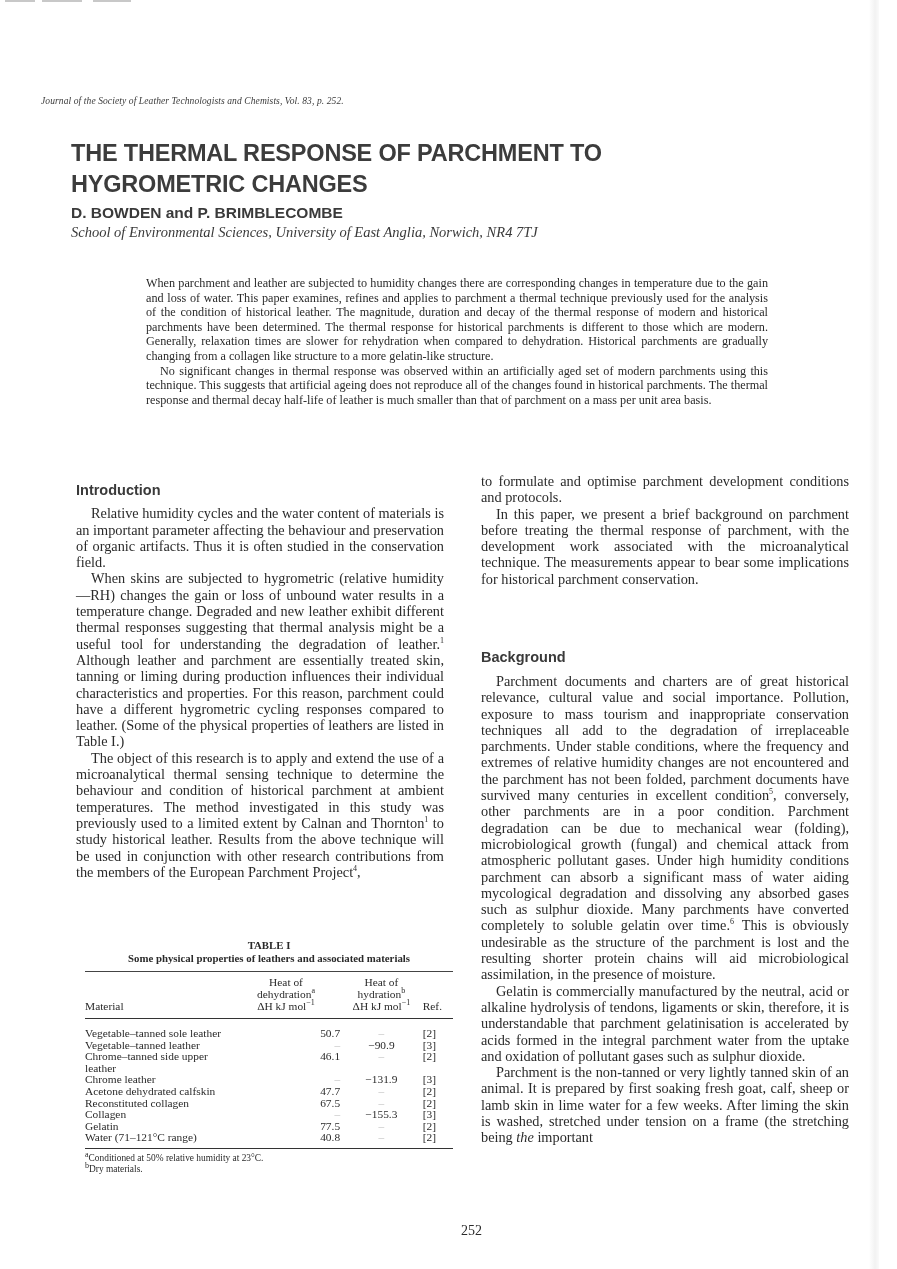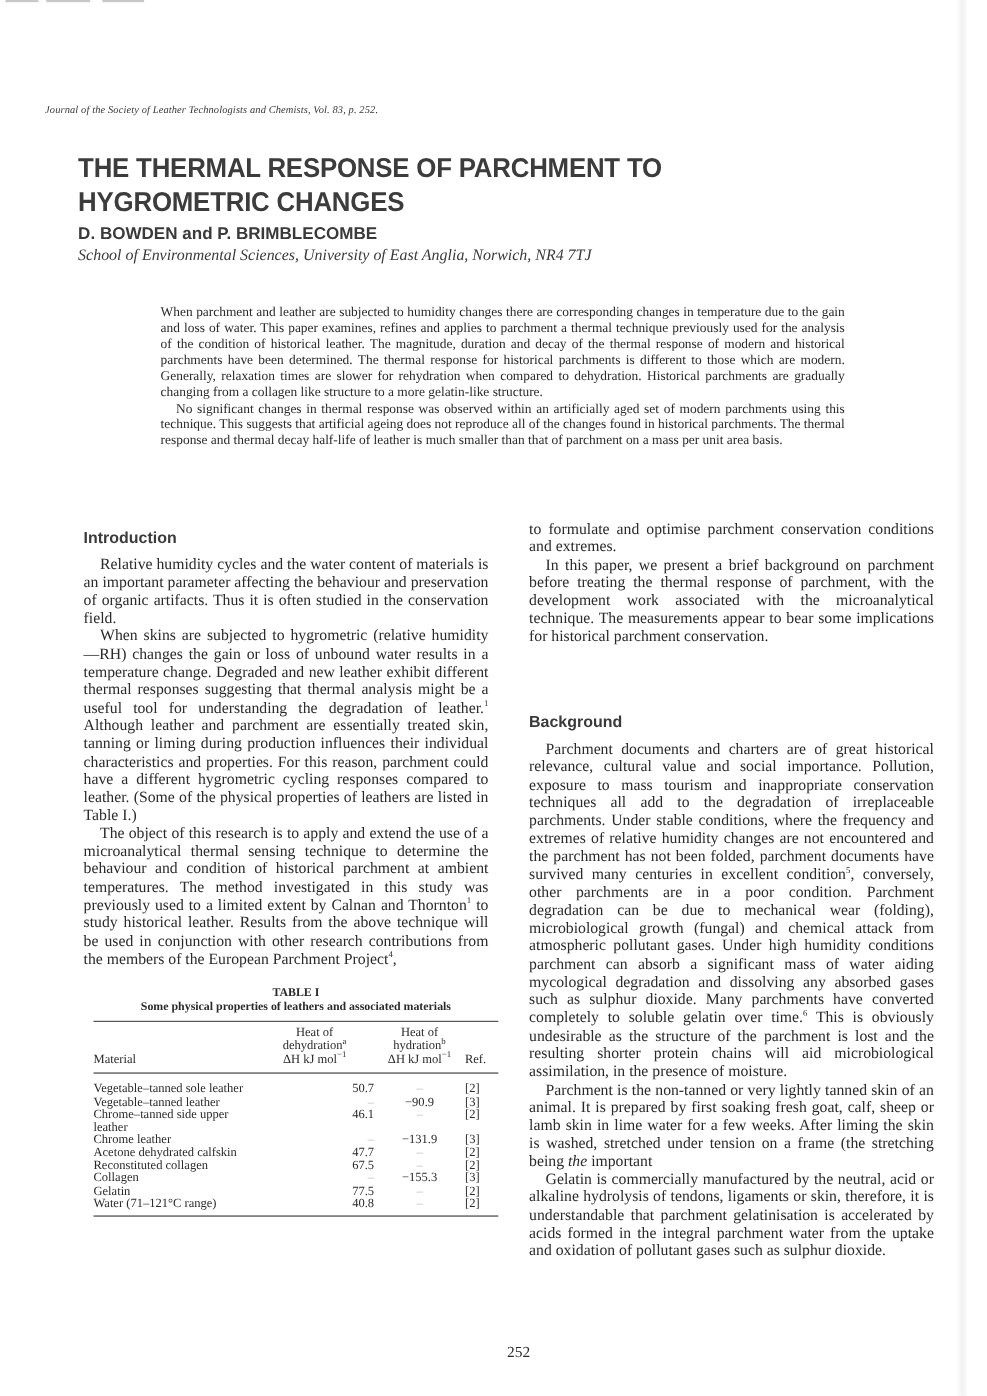"to formulate and optimise parchment" p { text: conservation conditions and extremes -> development conditions and protocols }
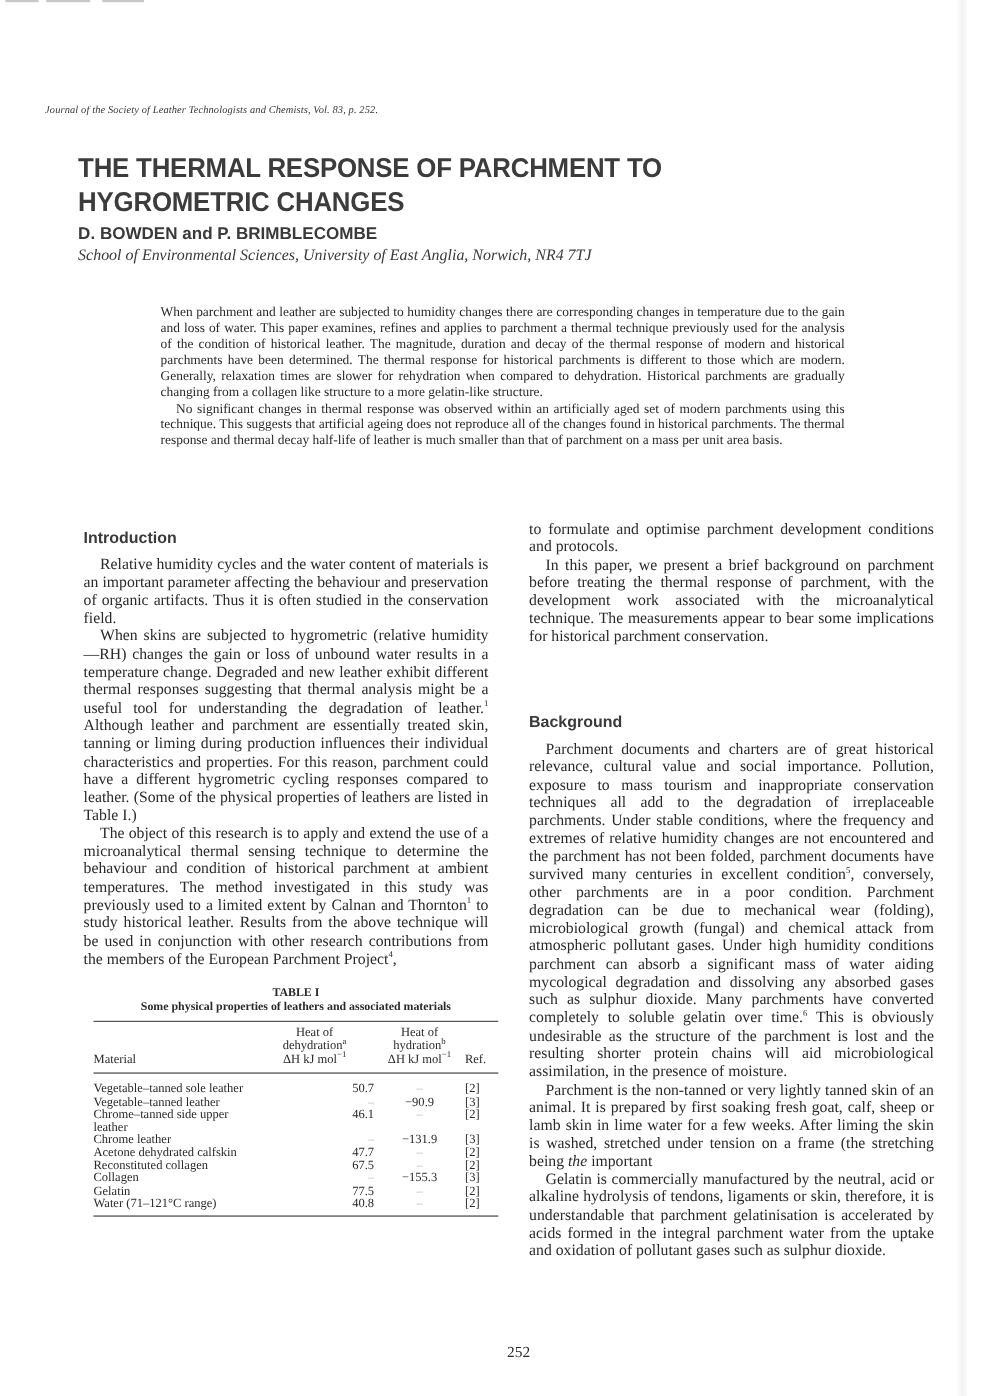"TABLE I" .table-wrap { top: 896px -> 939px }
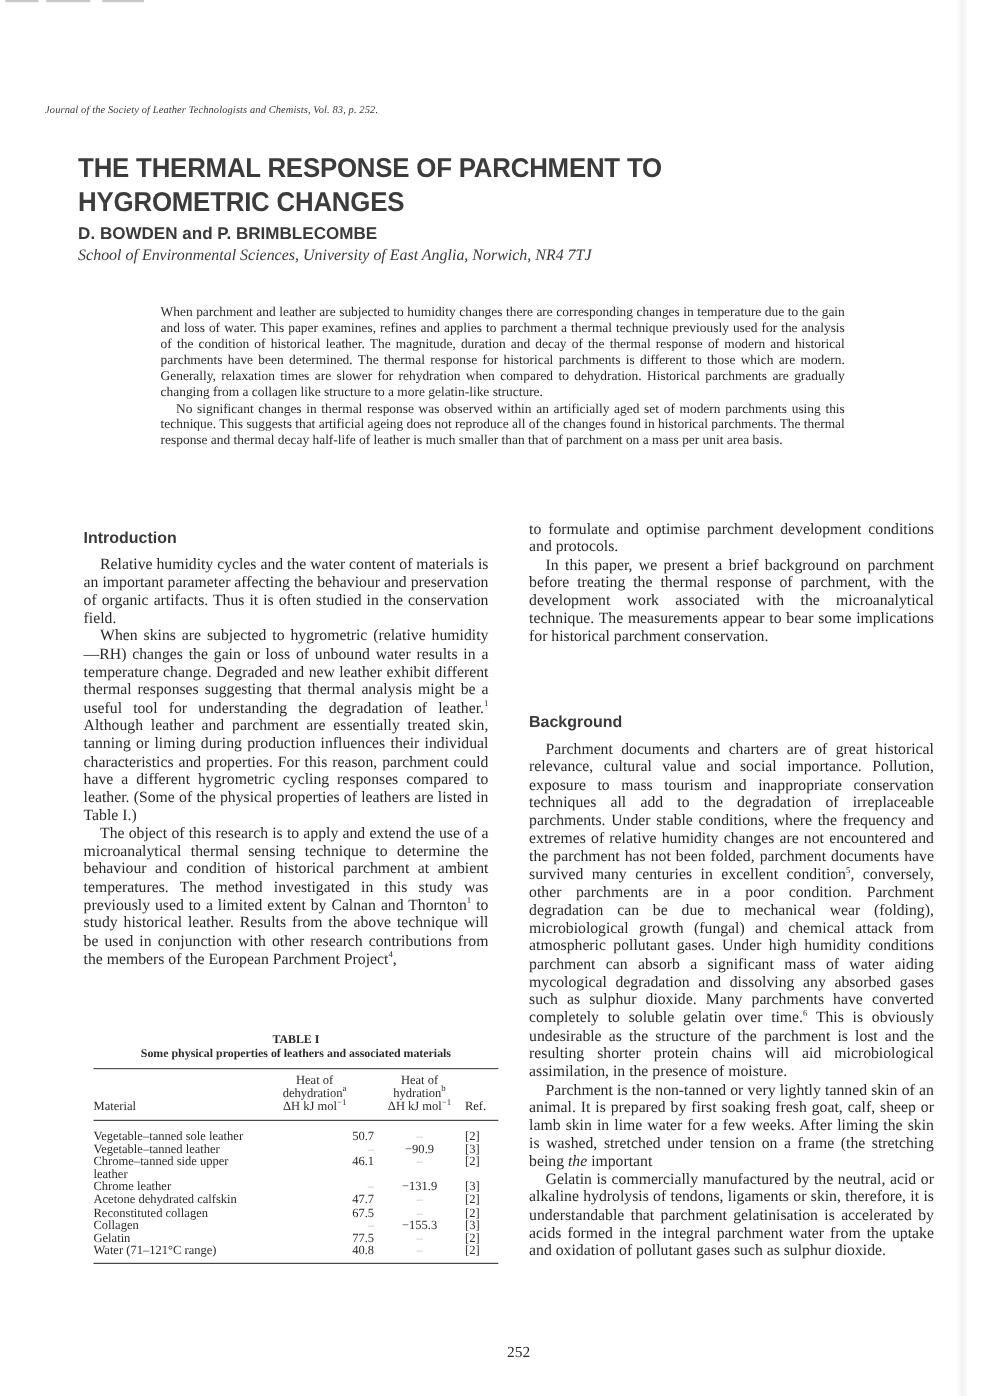"Parchment is the non-tanned or" p.indent { order: before "Gelatin is commercially manufactured by" -> after "Gelatin is commercially manufactured by" }
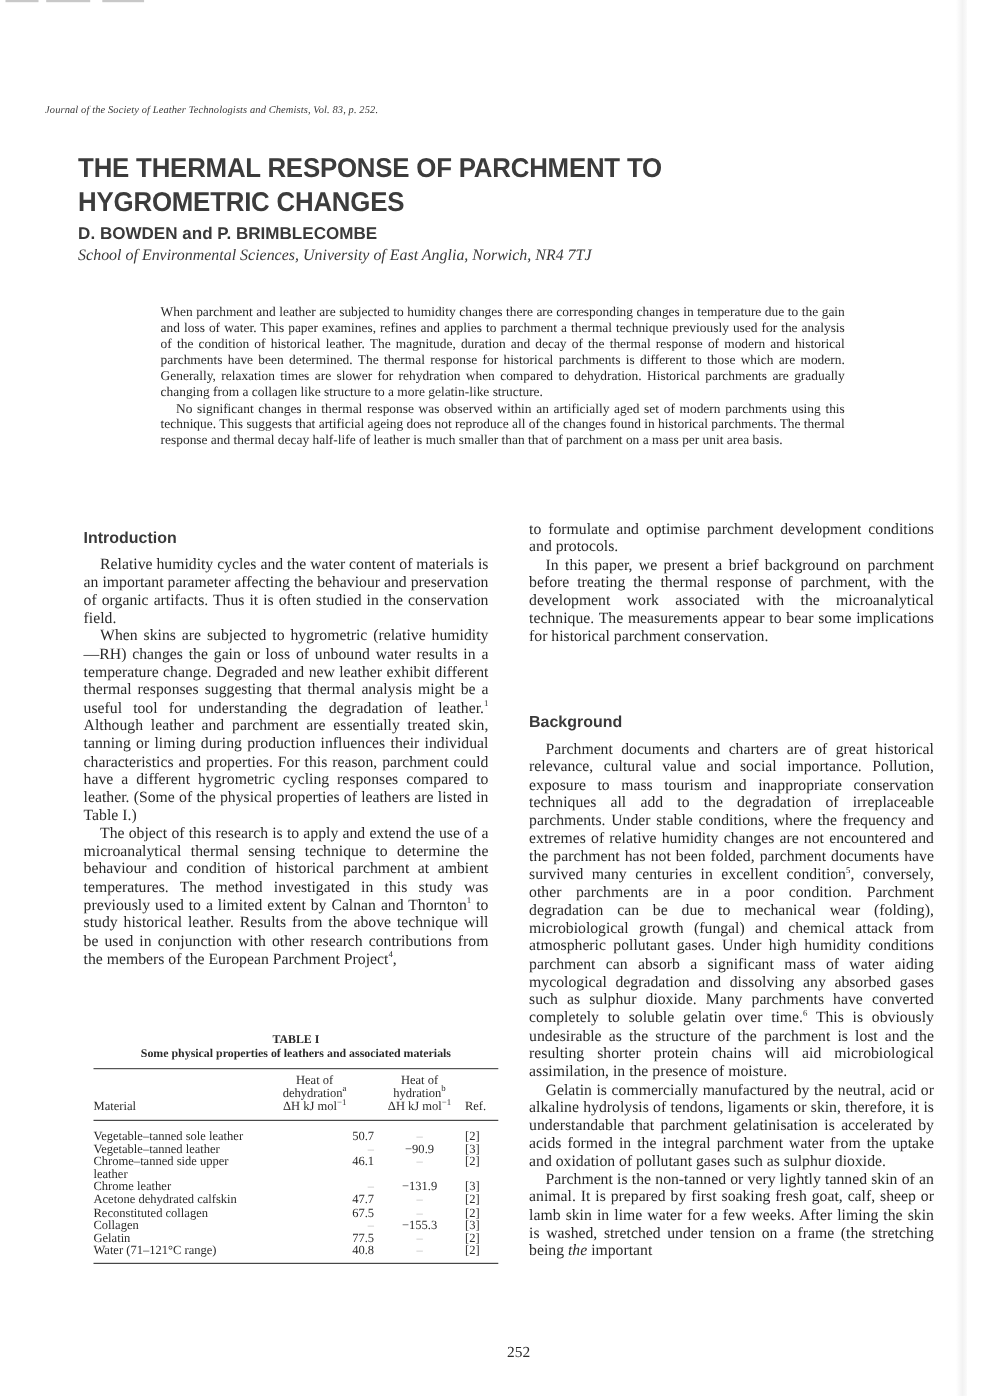"aConditioned at 50% relative humidity" div.footnotes { html: none -> <div> <div><sup>a</sup><span>Conditioned at 50% relative humidity at 23°C.</span></div> <div><sup>b</sup><span>Dry materials.</span></div> </div> }
